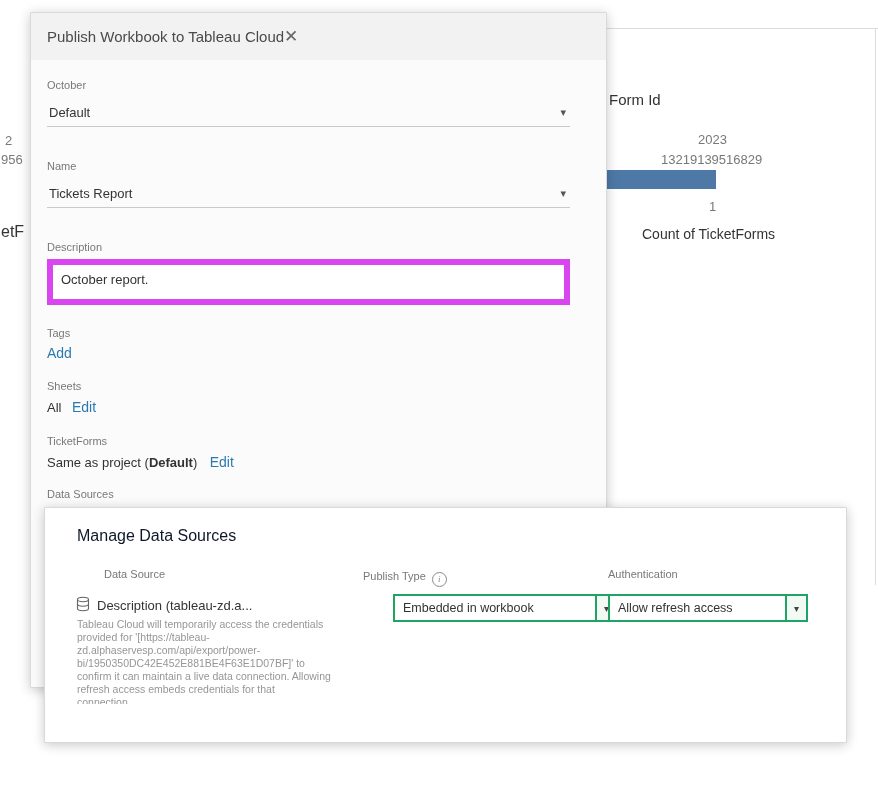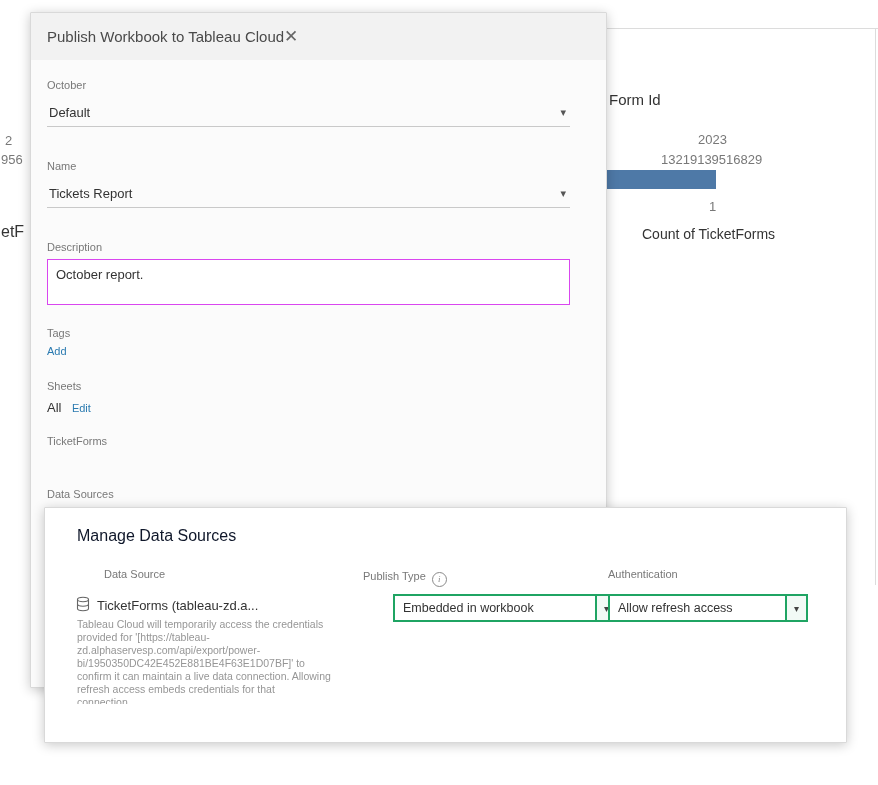"October report." .txtarea { border: 1px solid #d946ef -> 6px solid #d946ef }
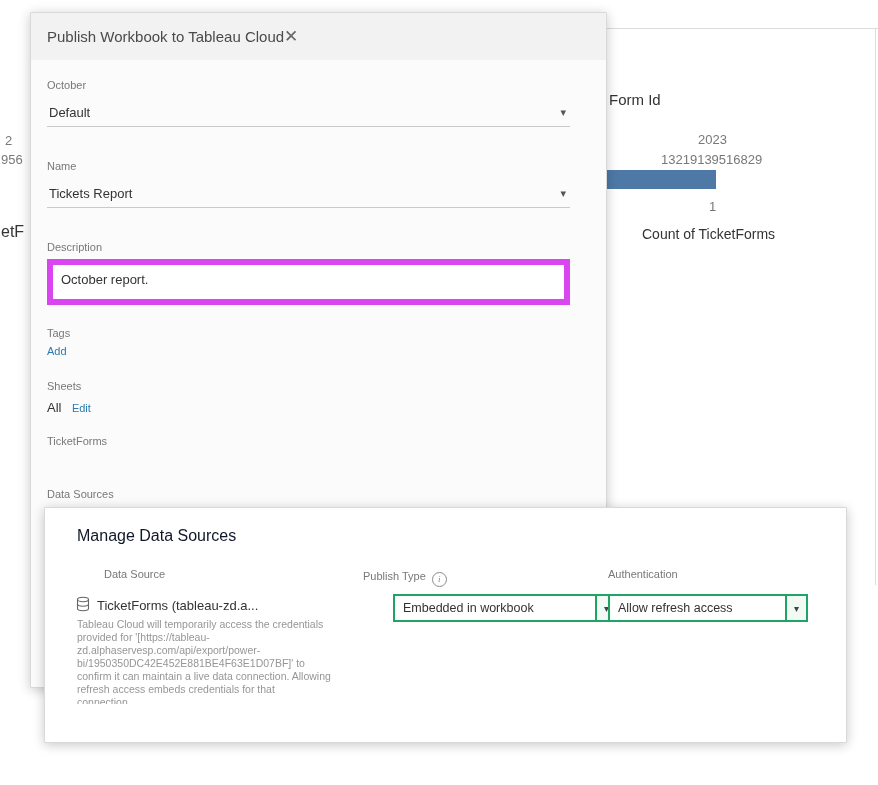"Add" .link { font-size: 11px -> 14px }
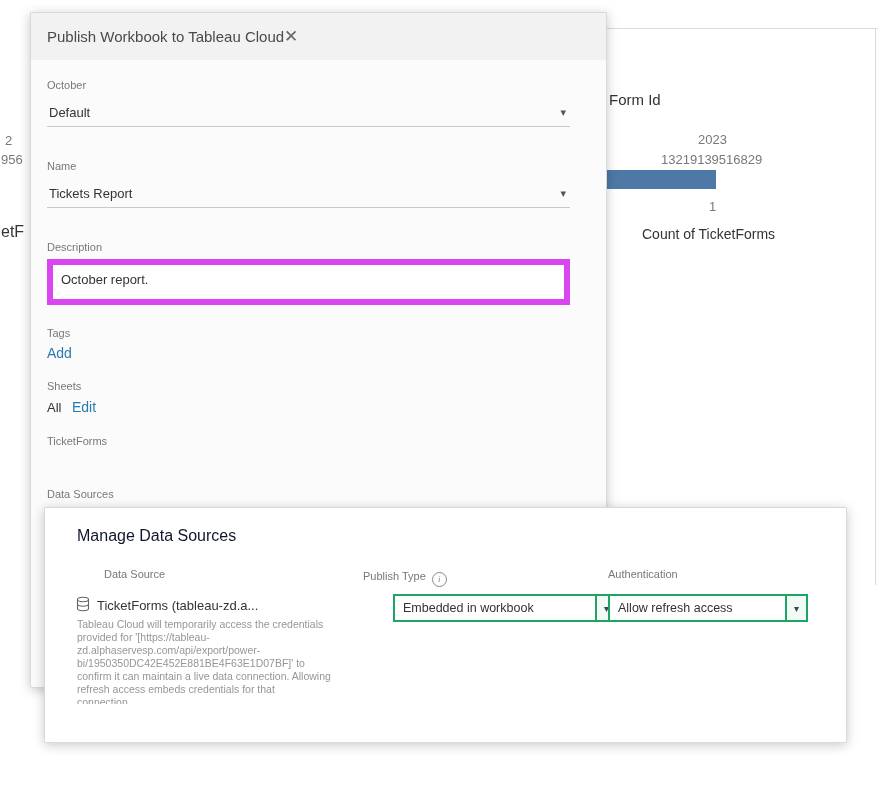"Same as project (Default) Edit" div.abs { html: none -> <div> <span>Same as project (</span><span>Default</span><span>)</span> <span>Edit</span> </div> }
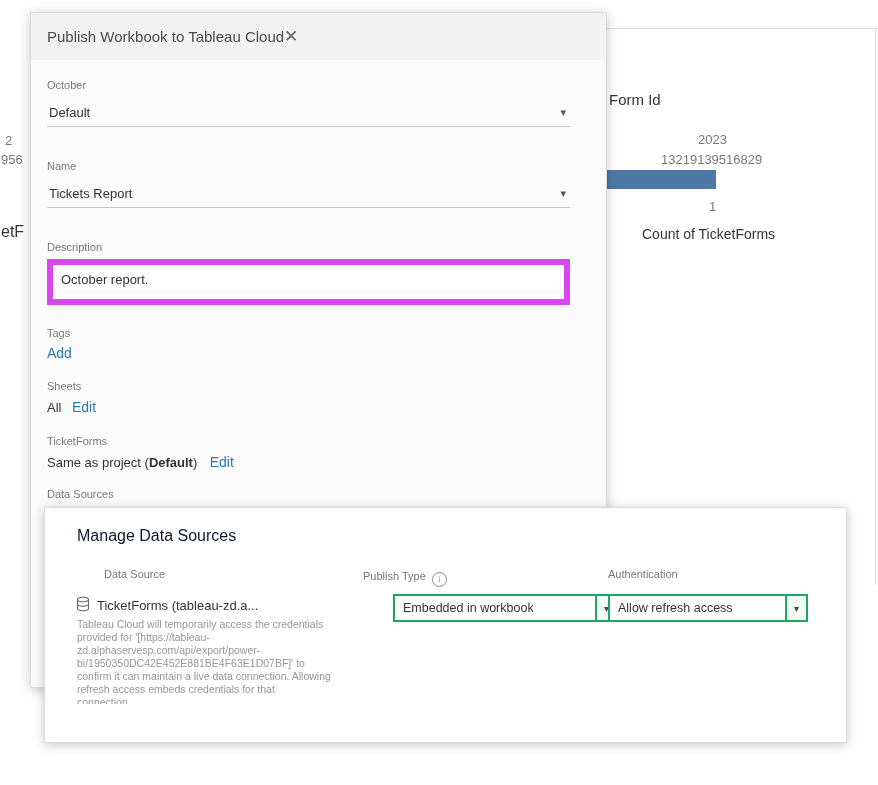"TicketForms (tableau-zd.a..." div.abs { text: TicketForms -> Description }
